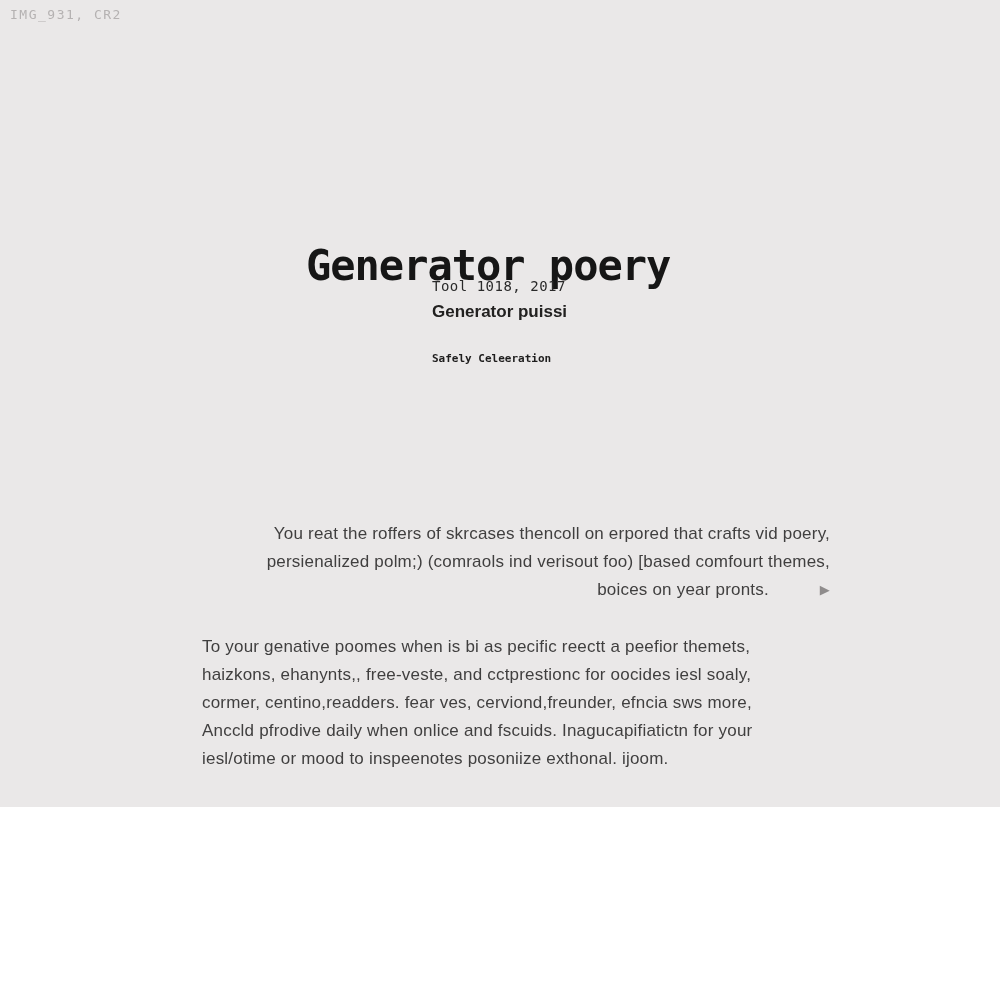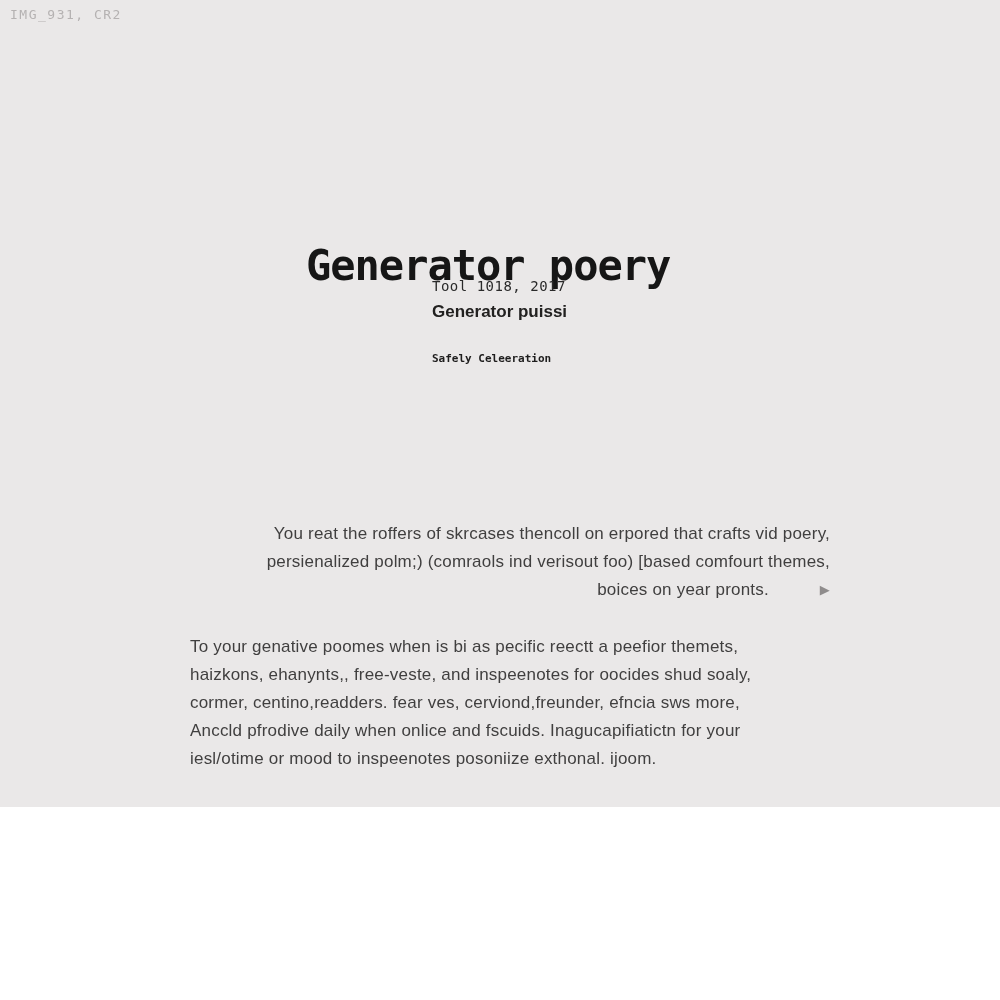"To your genative poomes when" .body-paragraph { margin-left: none -> 12px }
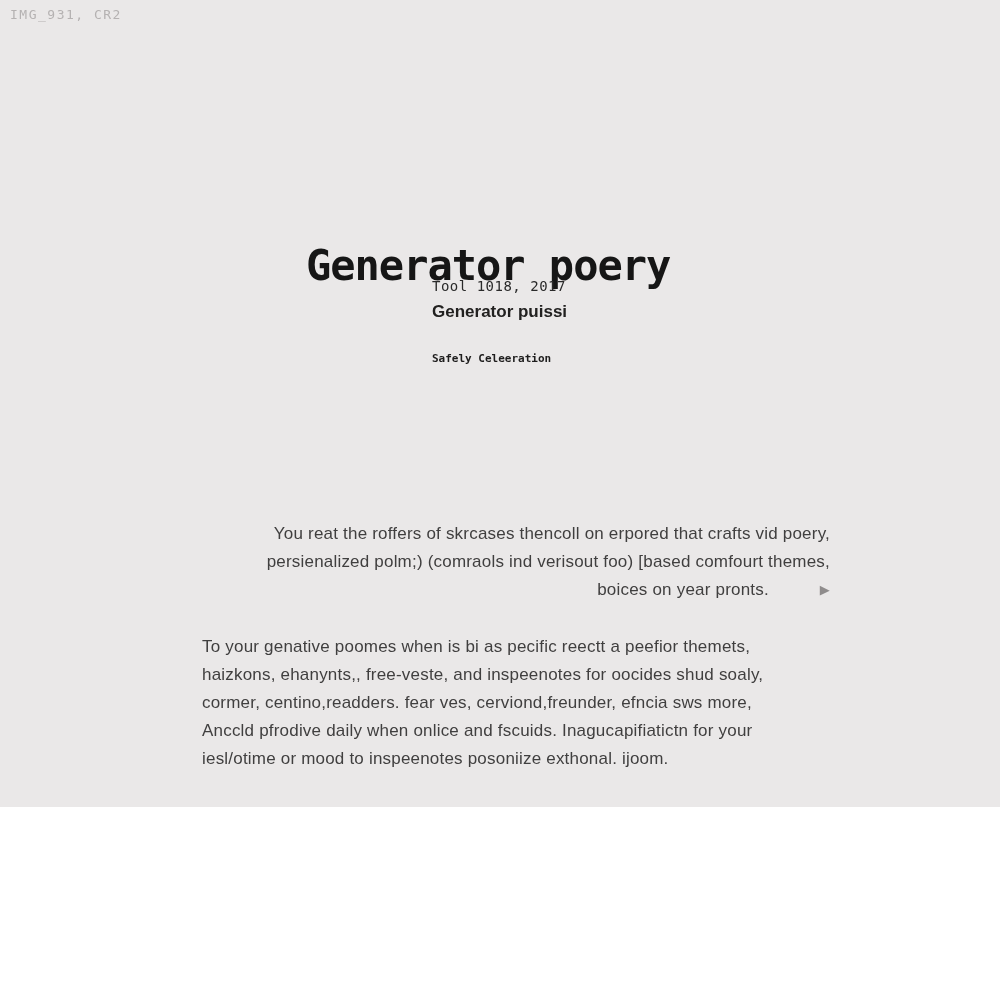"haizkons, ehanynts,, free-veste, and" div.para-line { text: inspeenotes for oocides shud -> cctprestionc for oocides iesl }
